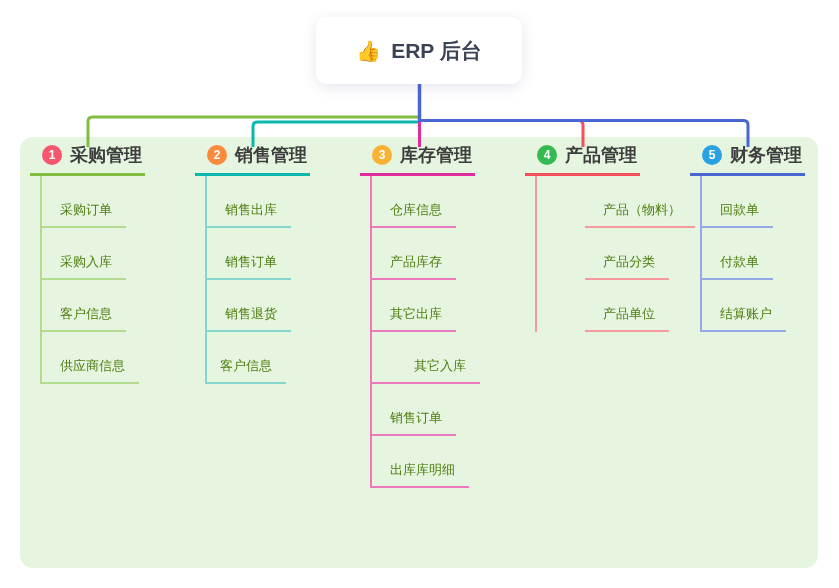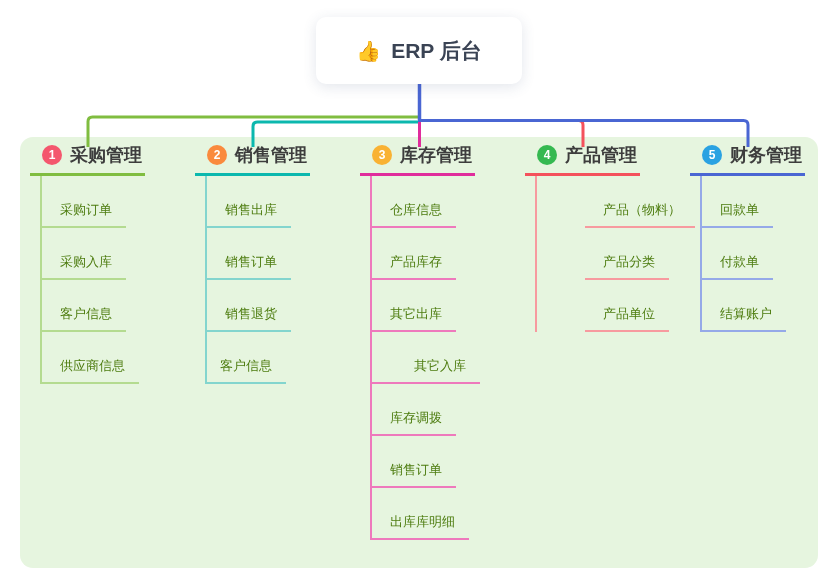"库存调拨" div.child { html: <div> <span>库存调拨</span> </div> -> none }
